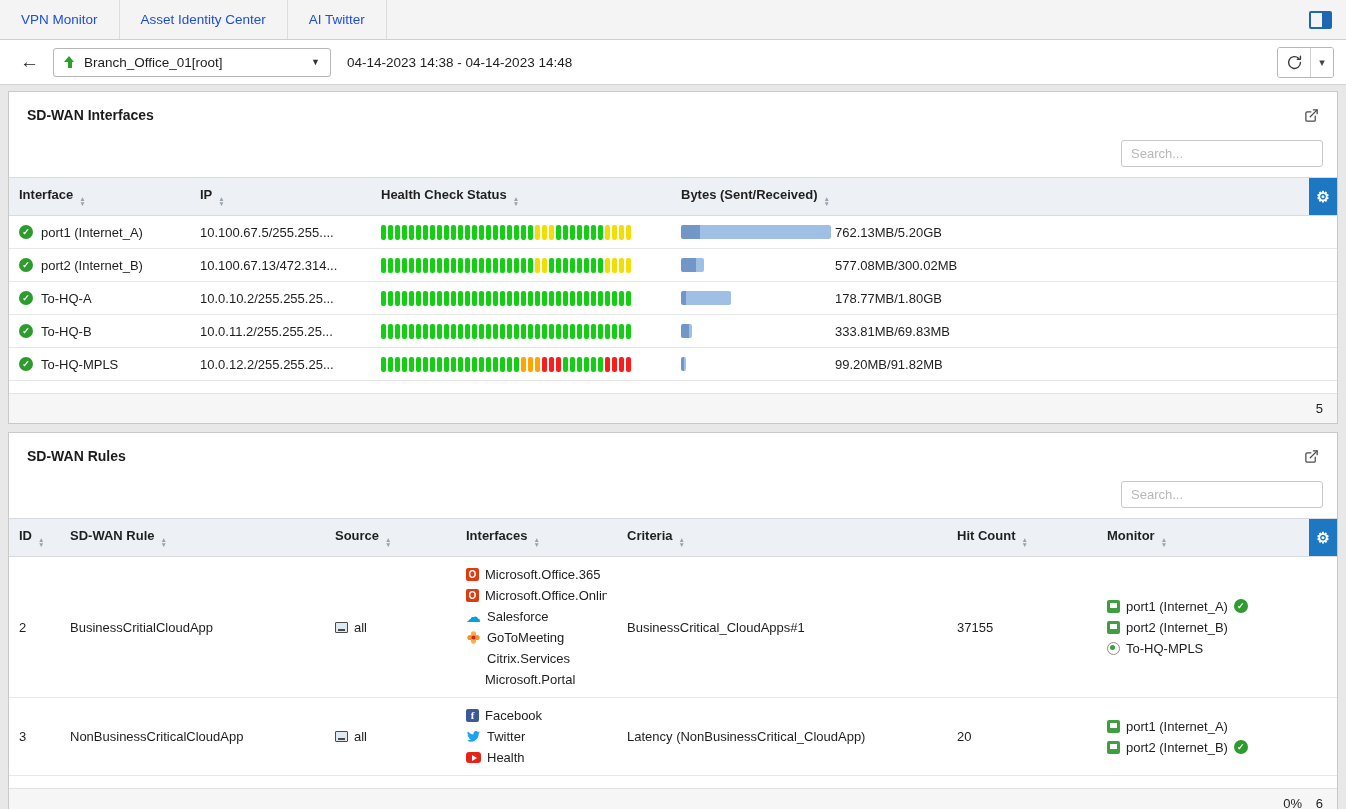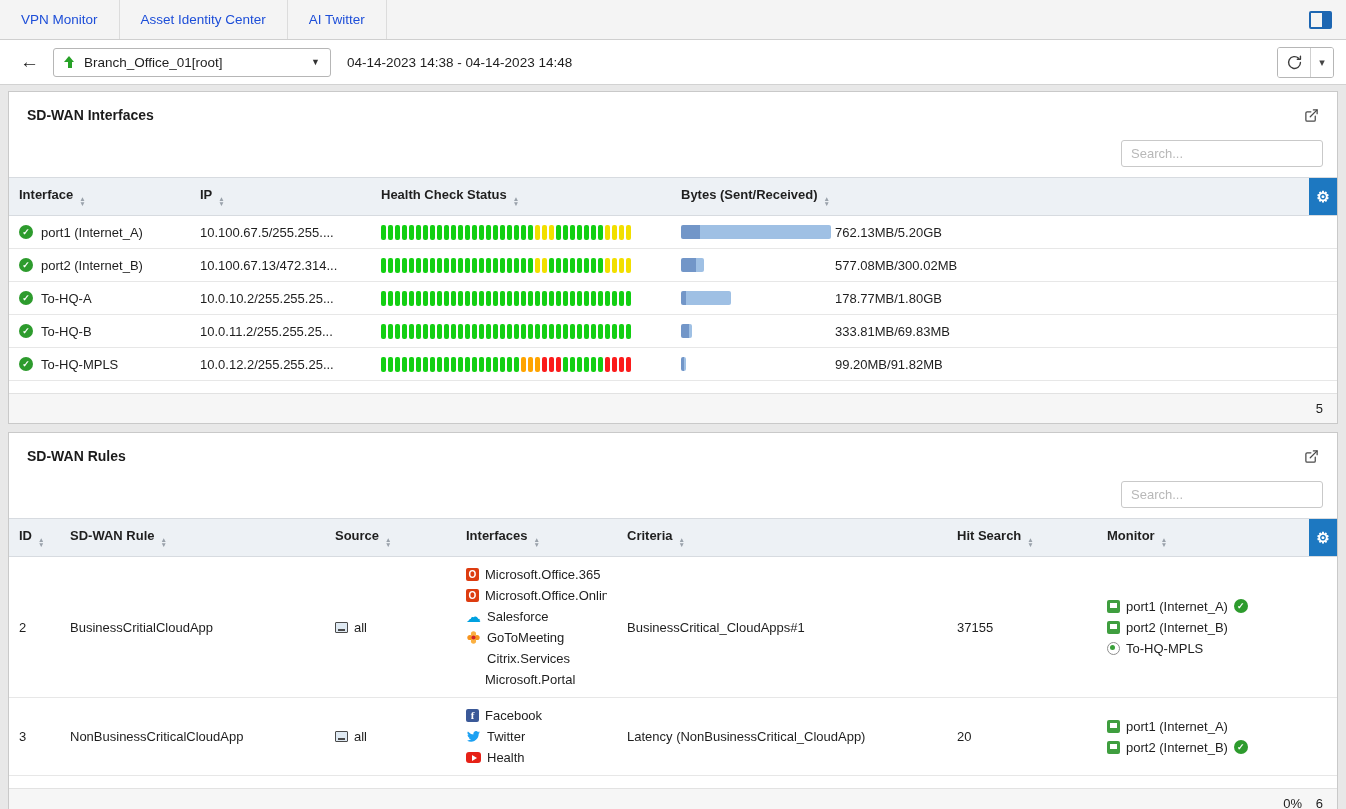"Hit Search" span { text: Search -> Count }
